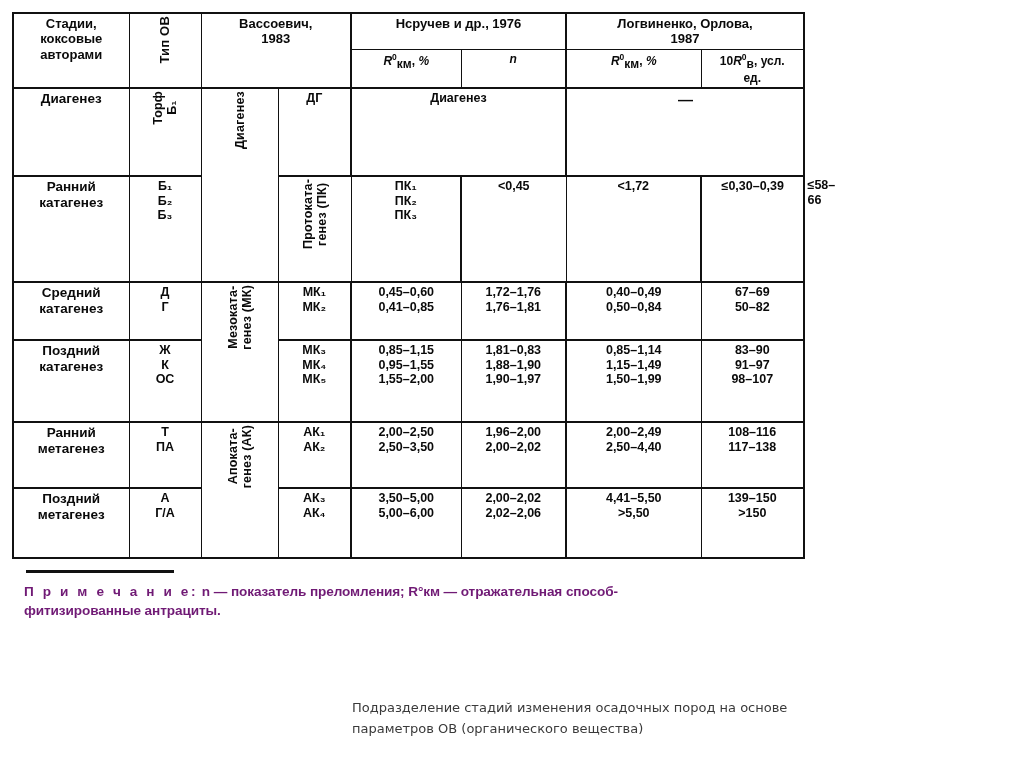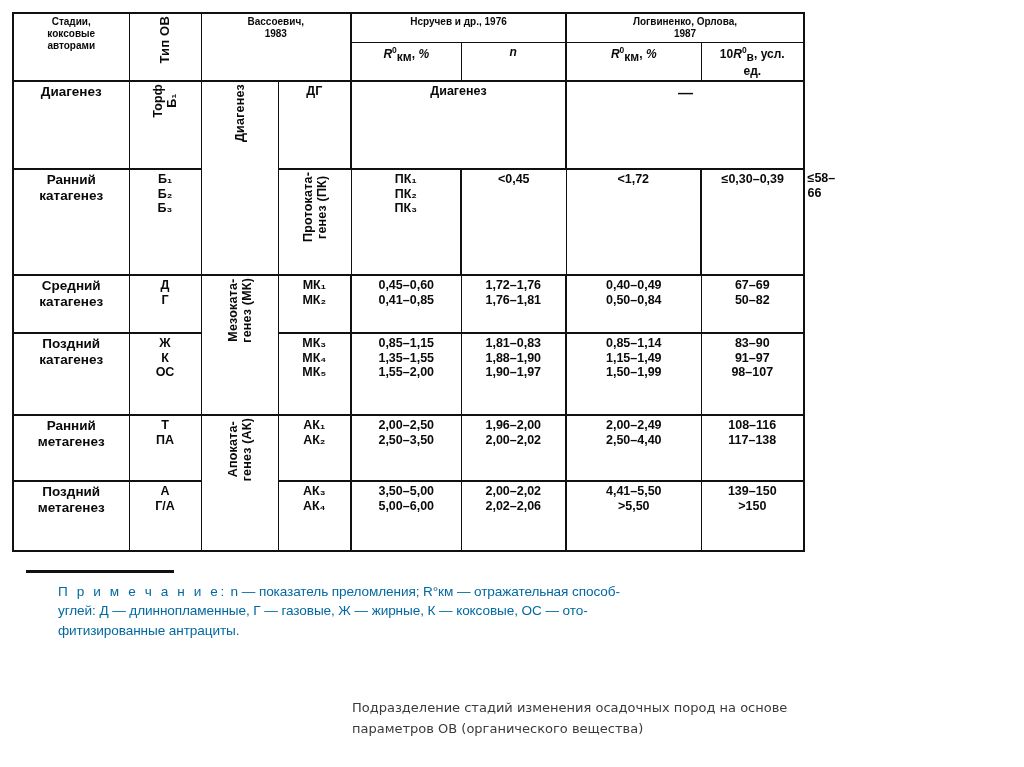"Стадии," .hd { font-size: 10px -> 13px }
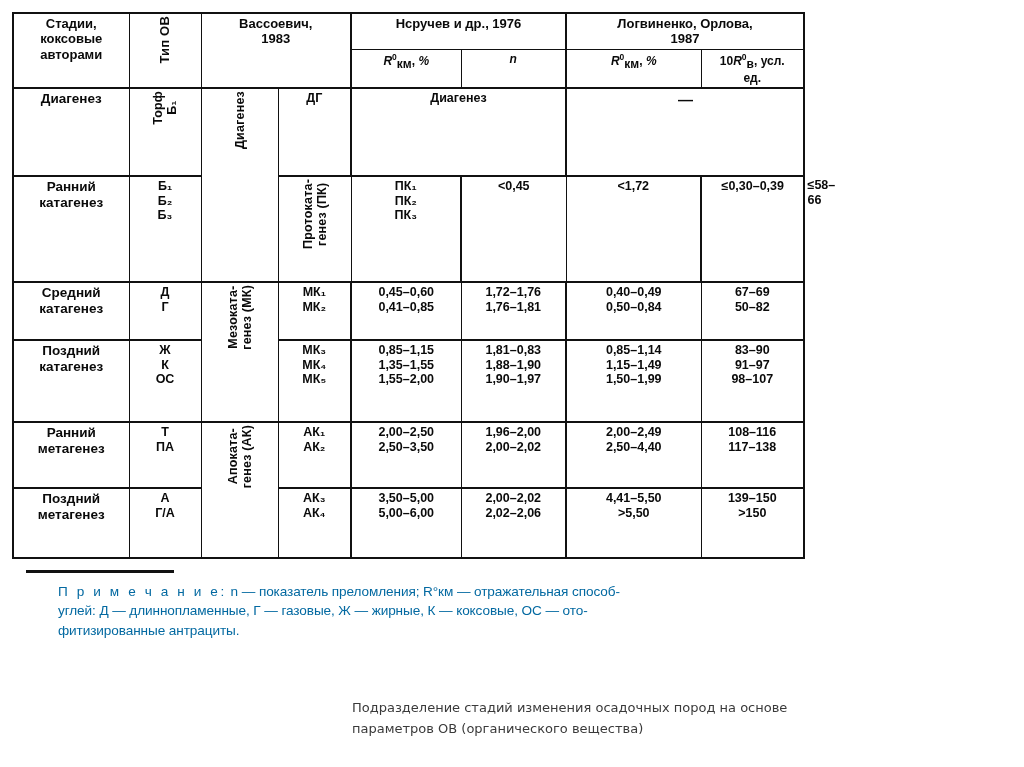"1,35–1,55" span { text: 1,35 -> 0,95 }
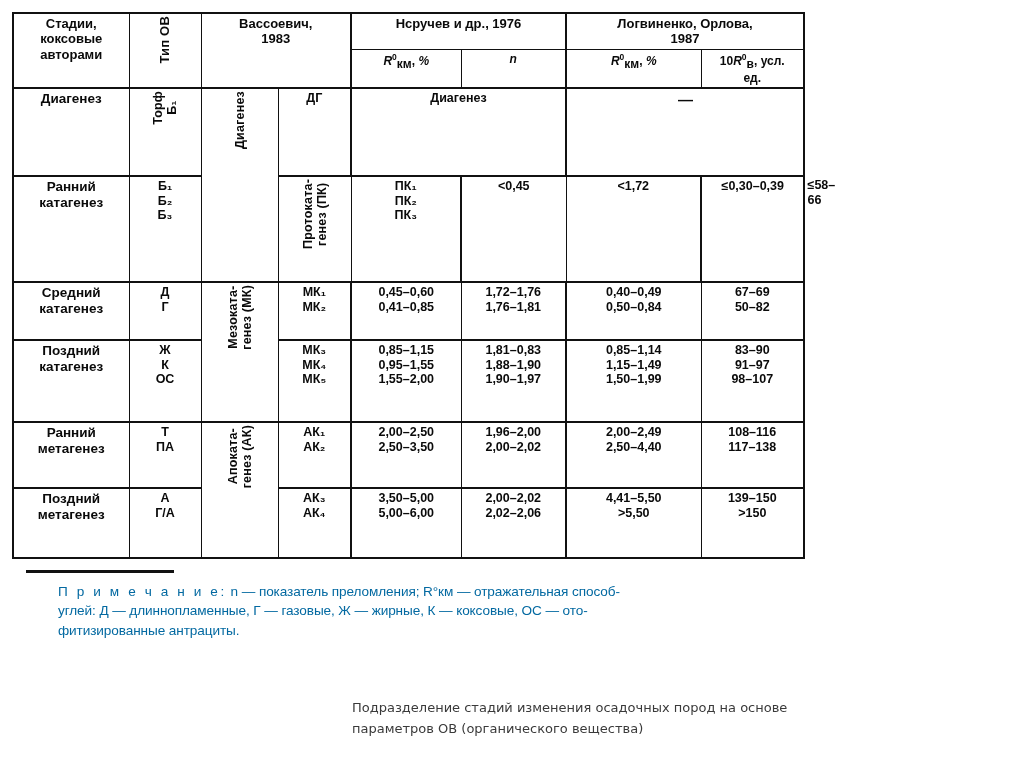"П р и м е" .note { color: #0369a1 -> #701a75; font-weight: normal -> bold; margin-left: 34px -> none }
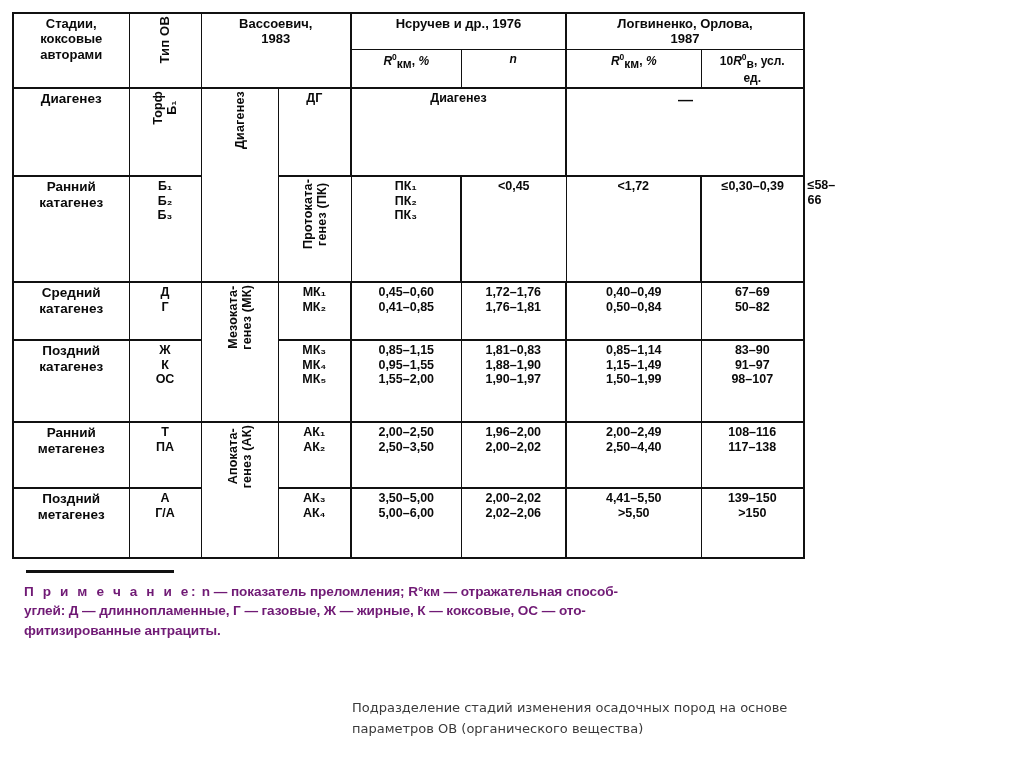"углей: Д — длиннопламенные, Г" p { html: <p>углей: Д — длиннопламенные, Г — газовые, Ж — жирные, К — коксовые, ОС — ото-</p> -> none }
